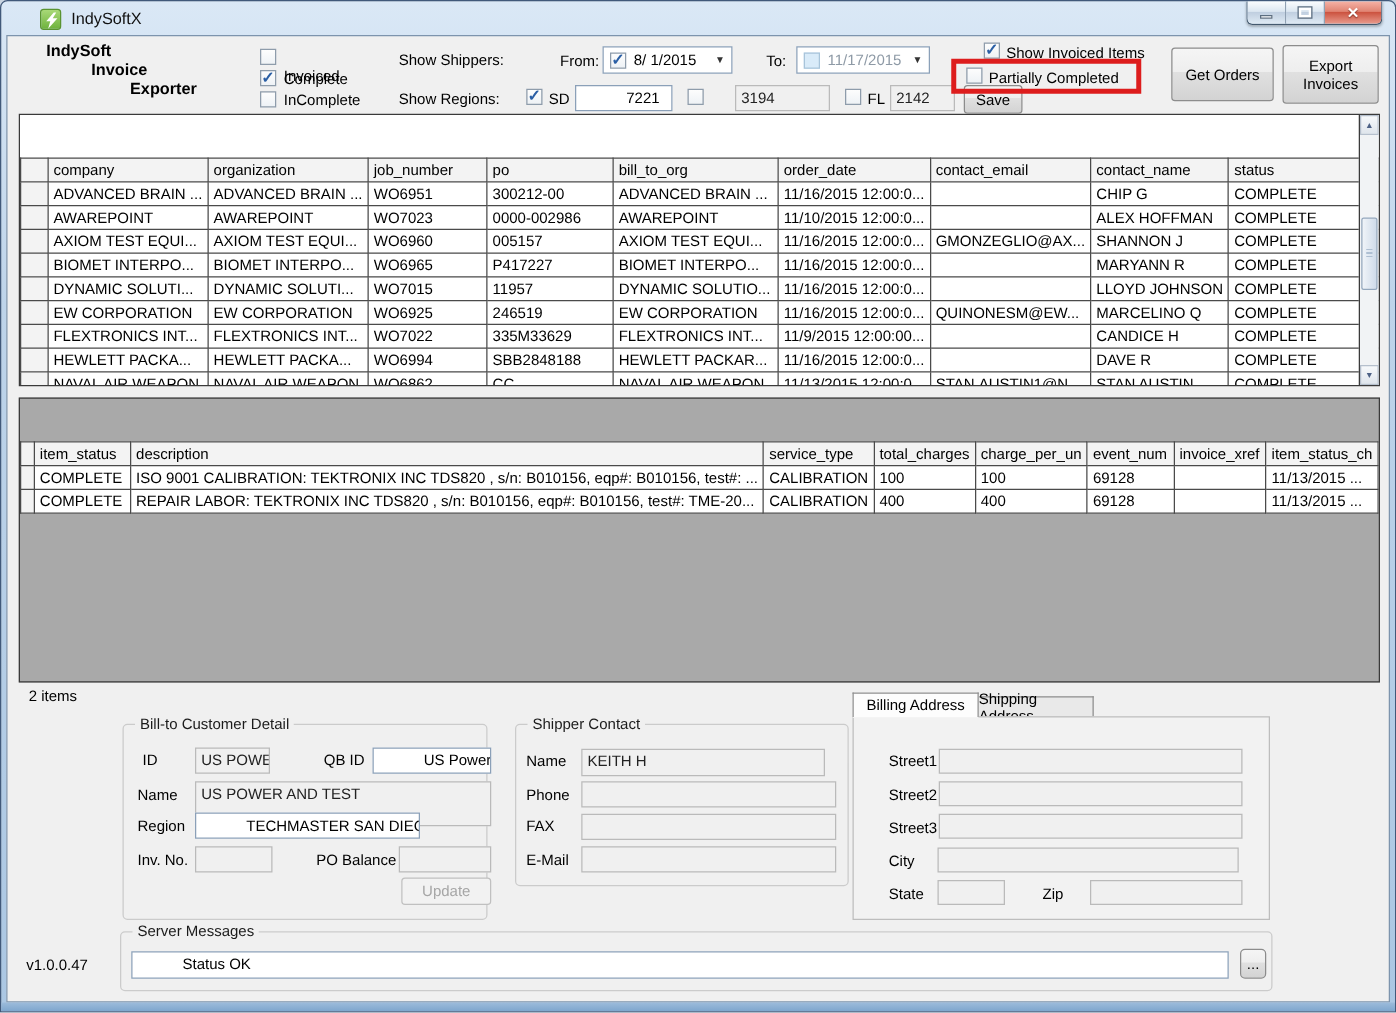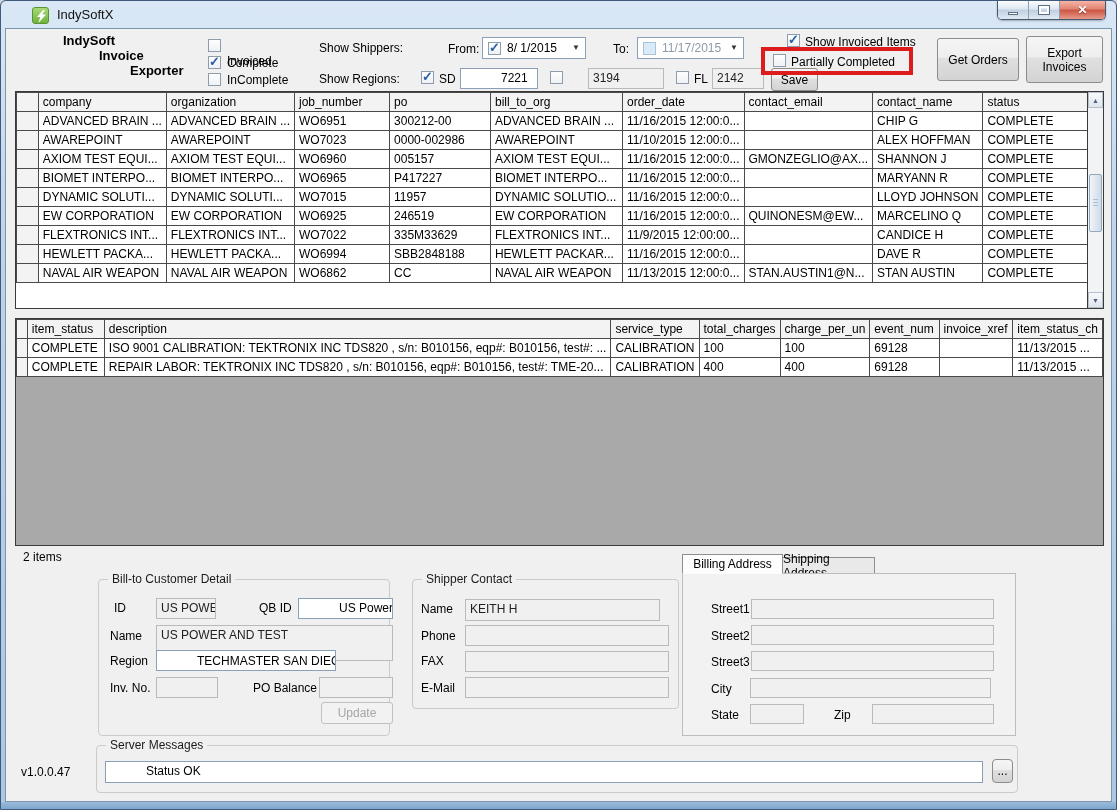"IndySoft" .abs { margin-left: 26px -> none }
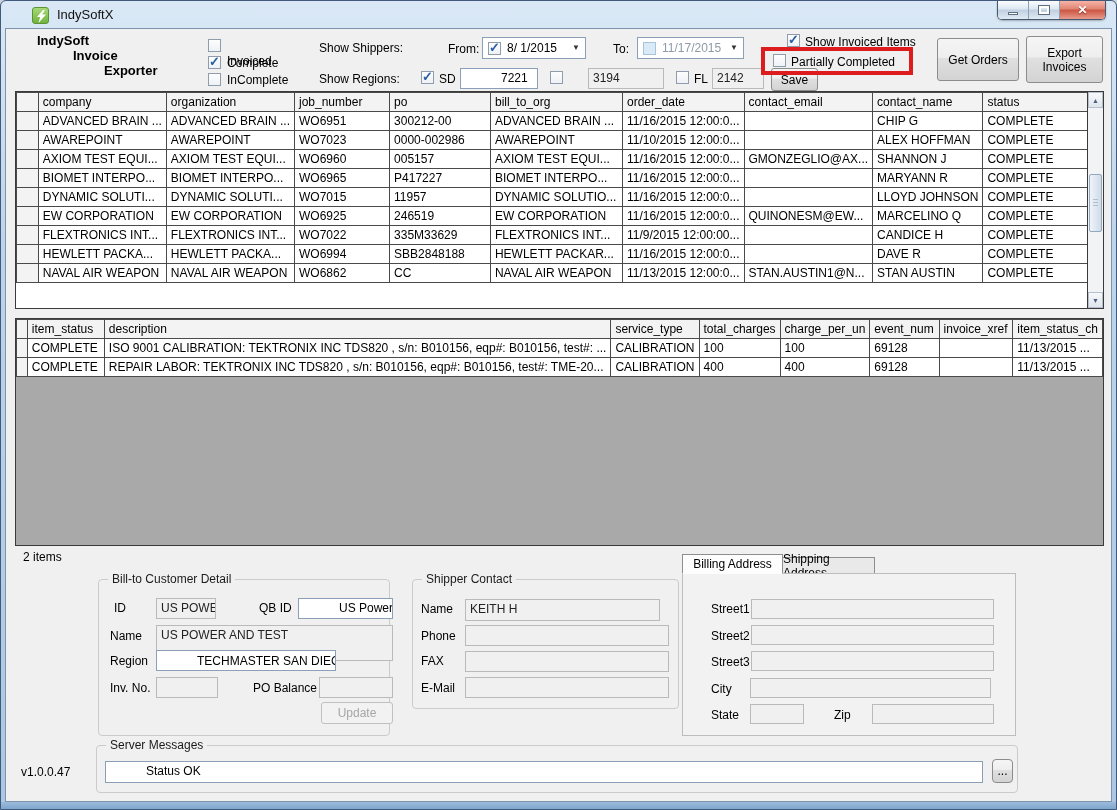"company" table.grid { margin-top: none -> 34px }
